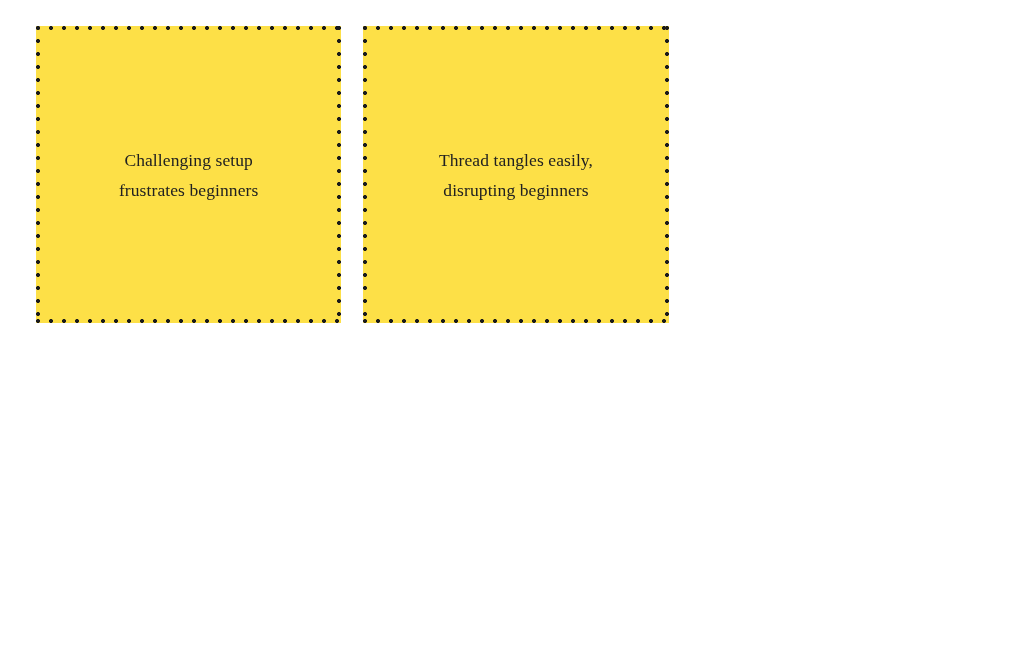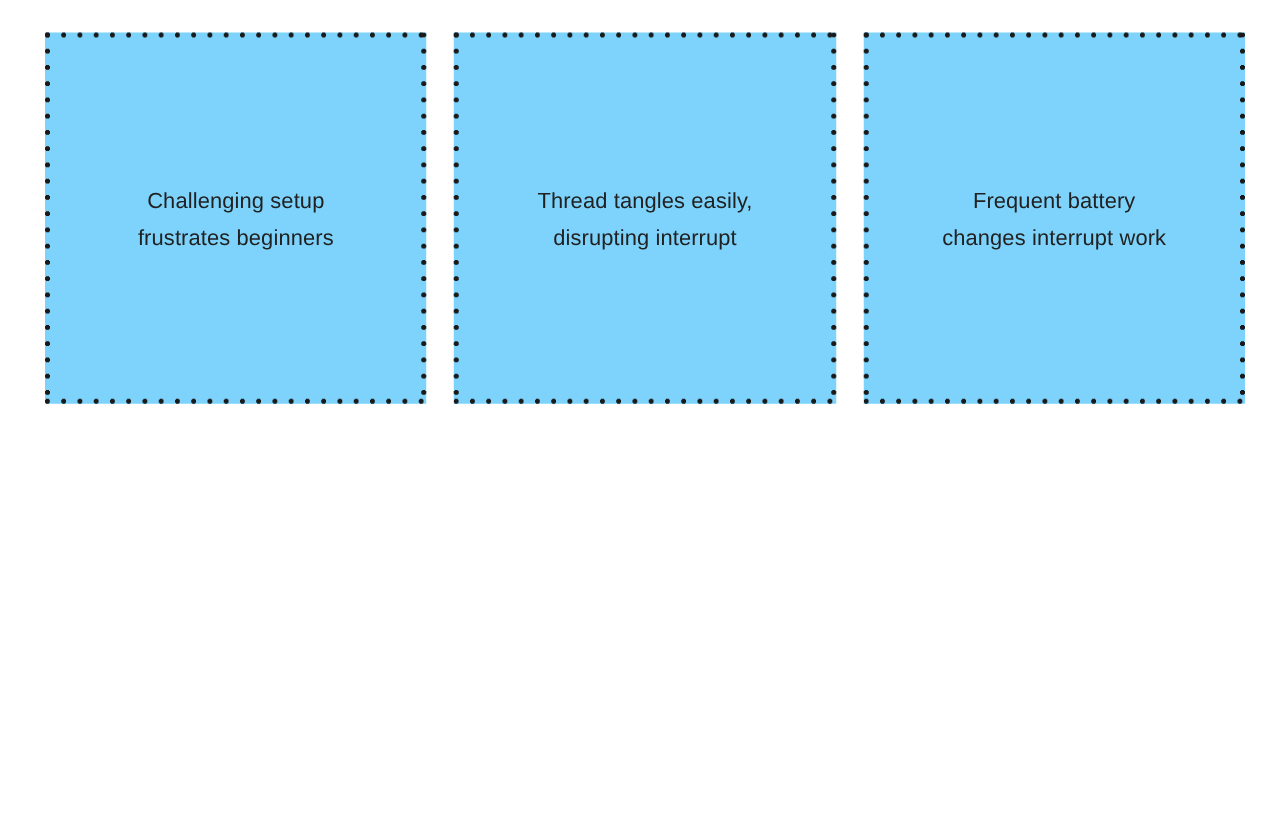"Challenging setup" .card { background: #7dd3fc -> #fde047; font-family: none -> Liberation Serif, serif }
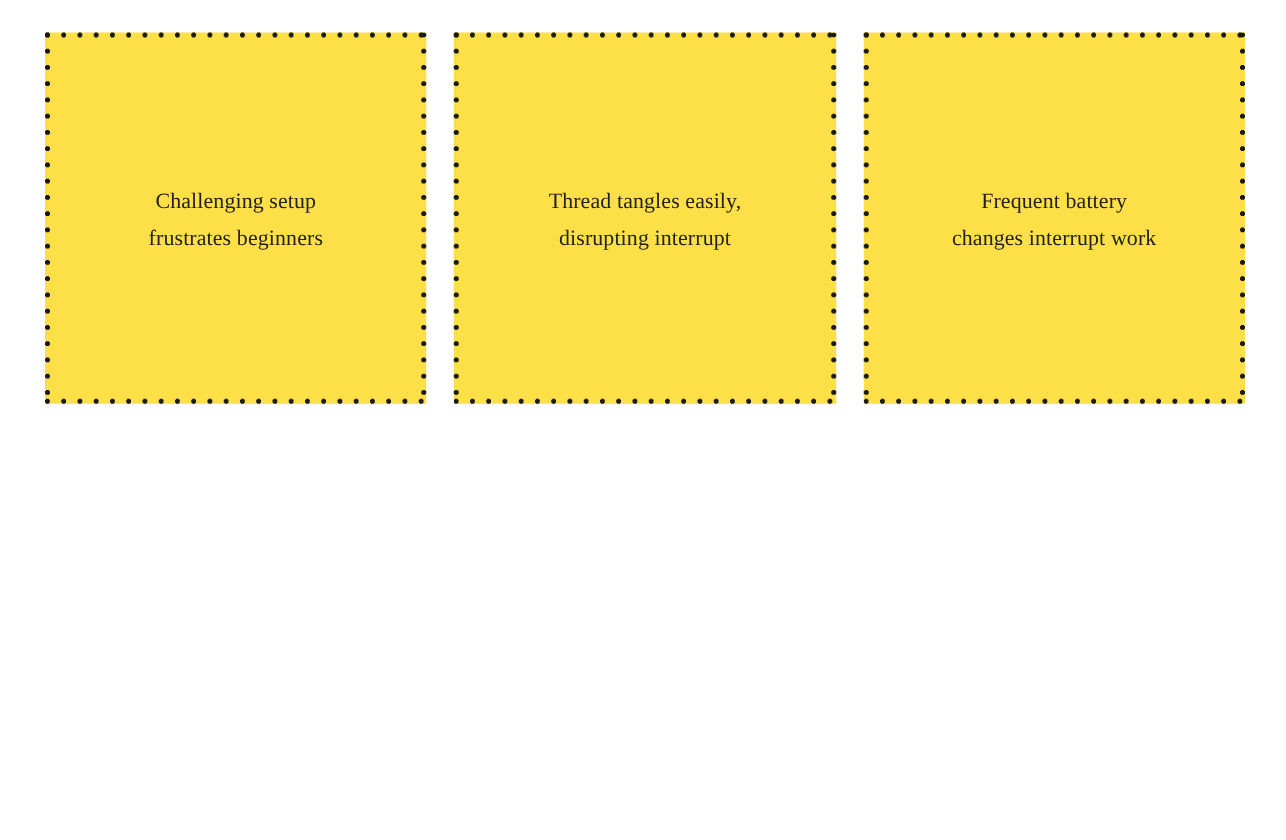"Thread tangles easily," div.card-text { text: interrupt -> beginners }
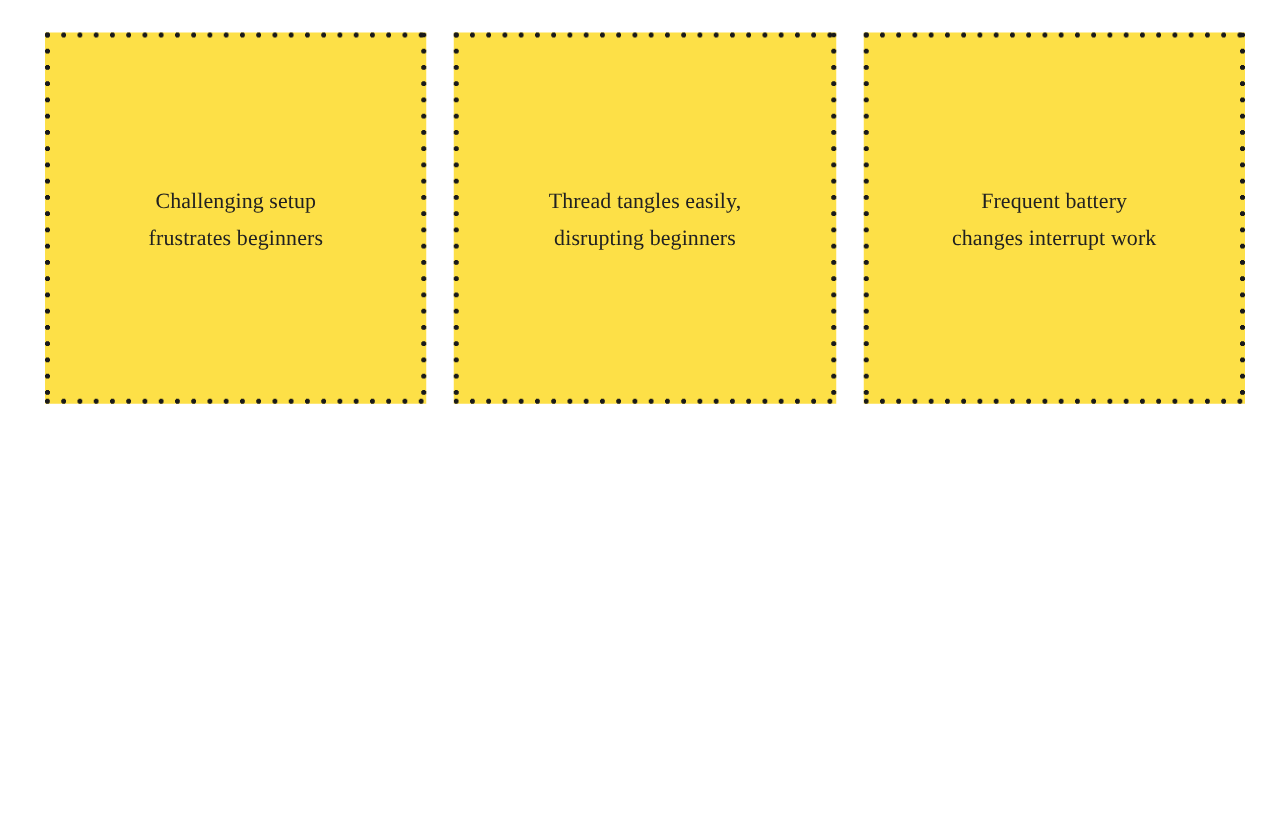"Frequent battery" div.card { html: <div> <div>Frequent battery changes interrupt work</div> </div> -> none }
